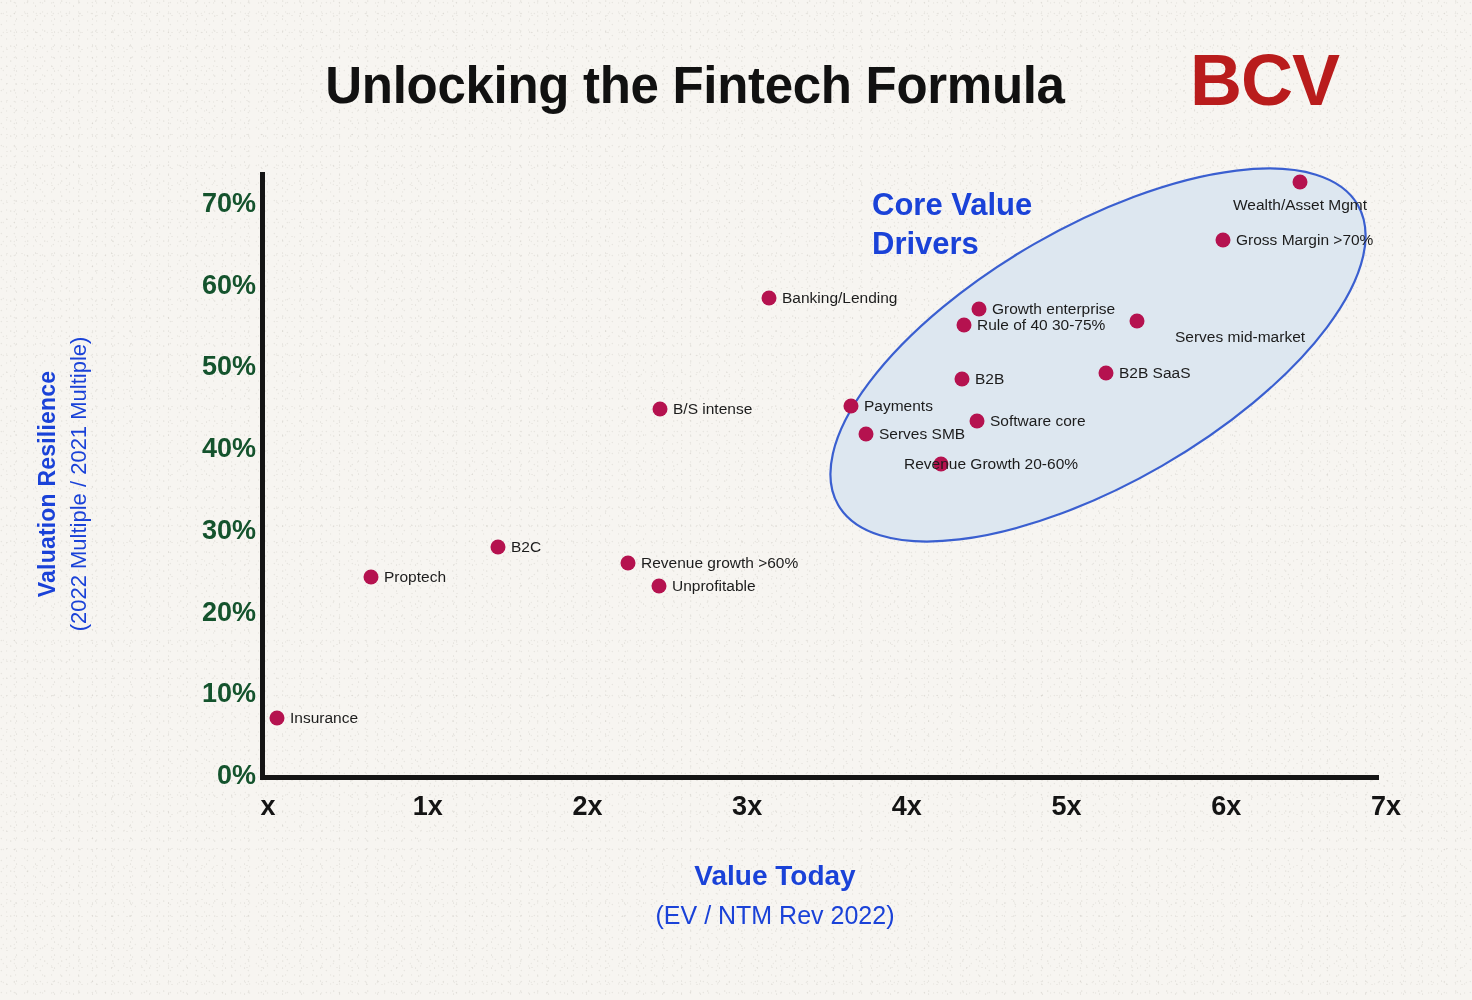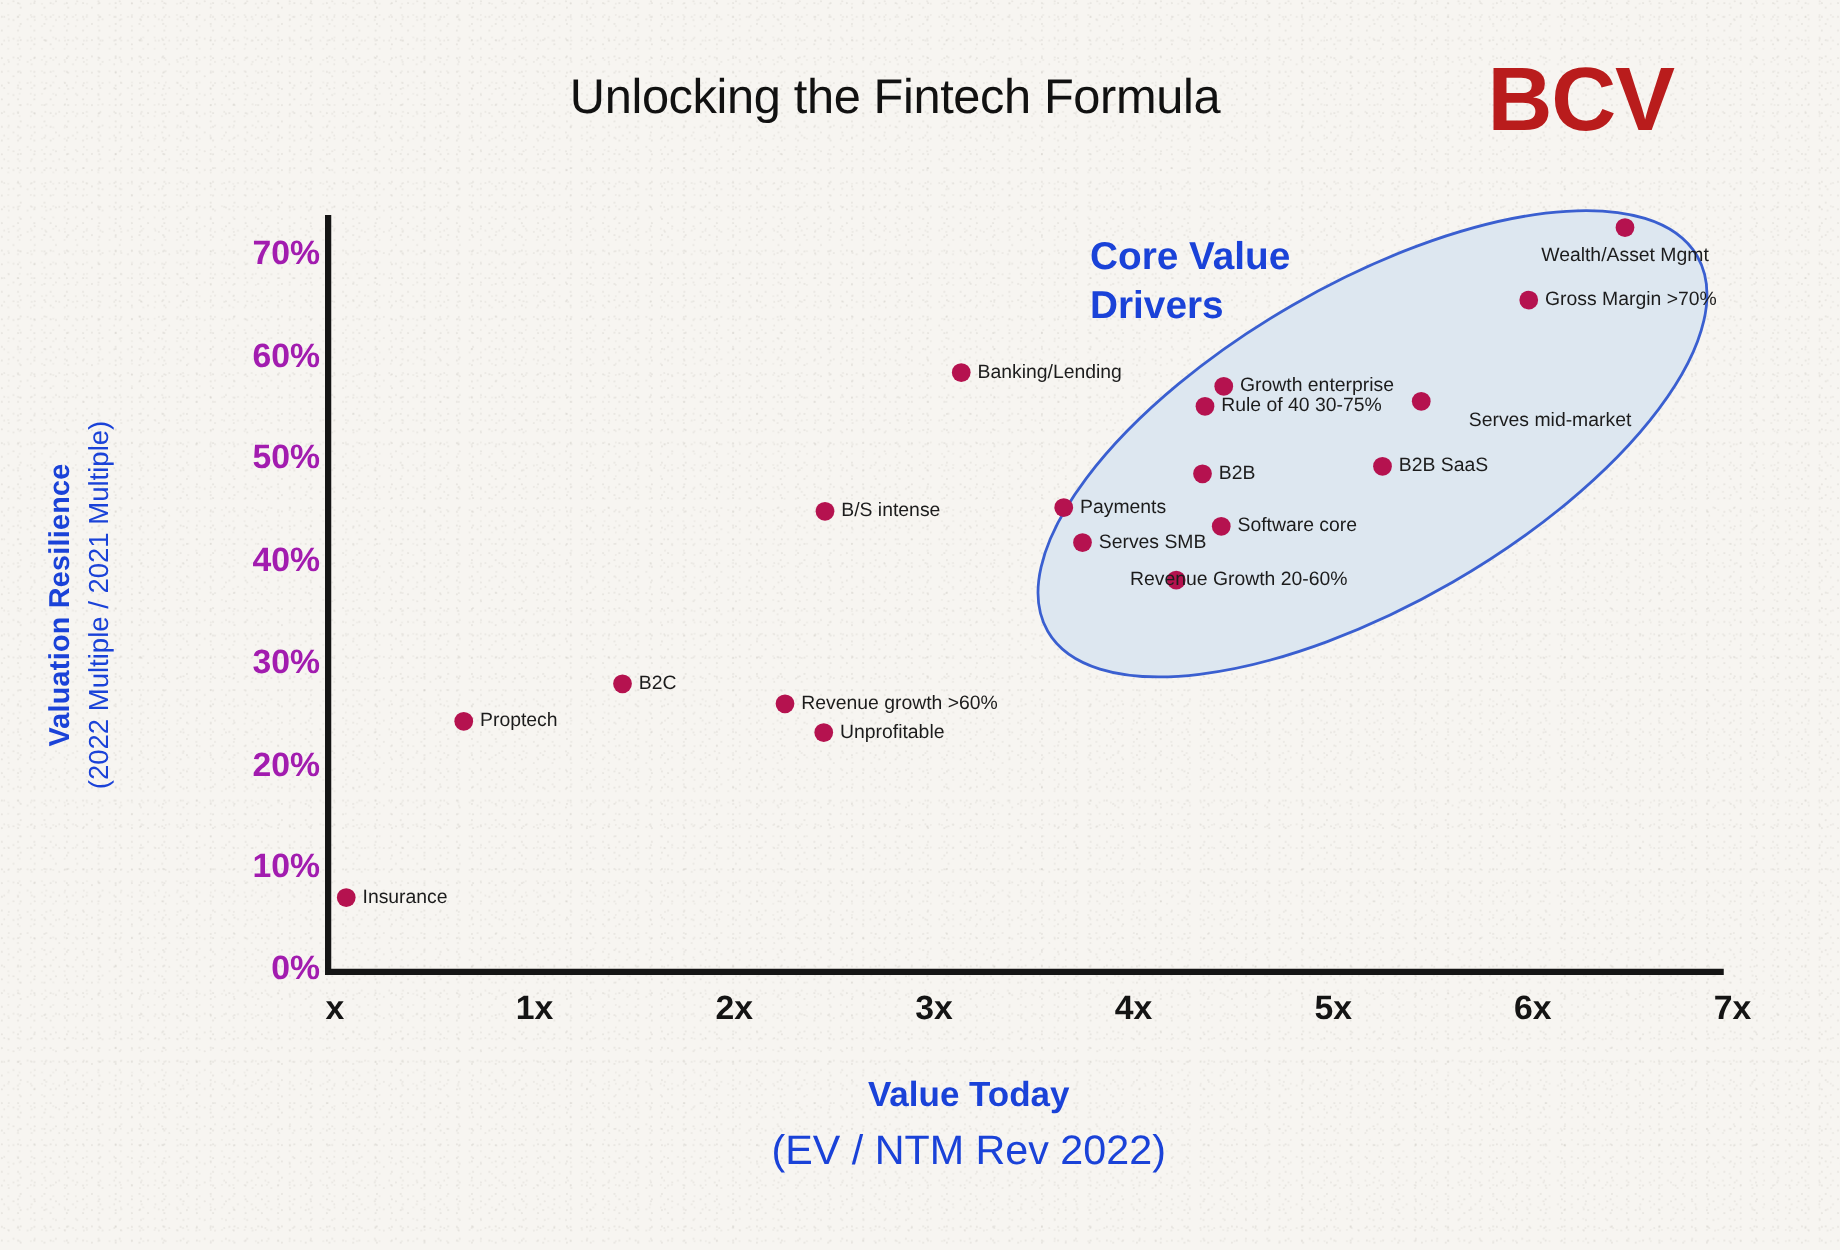"Unlocking the Fintech Formula" #chart-title { font-size: 39px -> 51px; font-weight: normal -> bold; padding-left: 21px -> none }
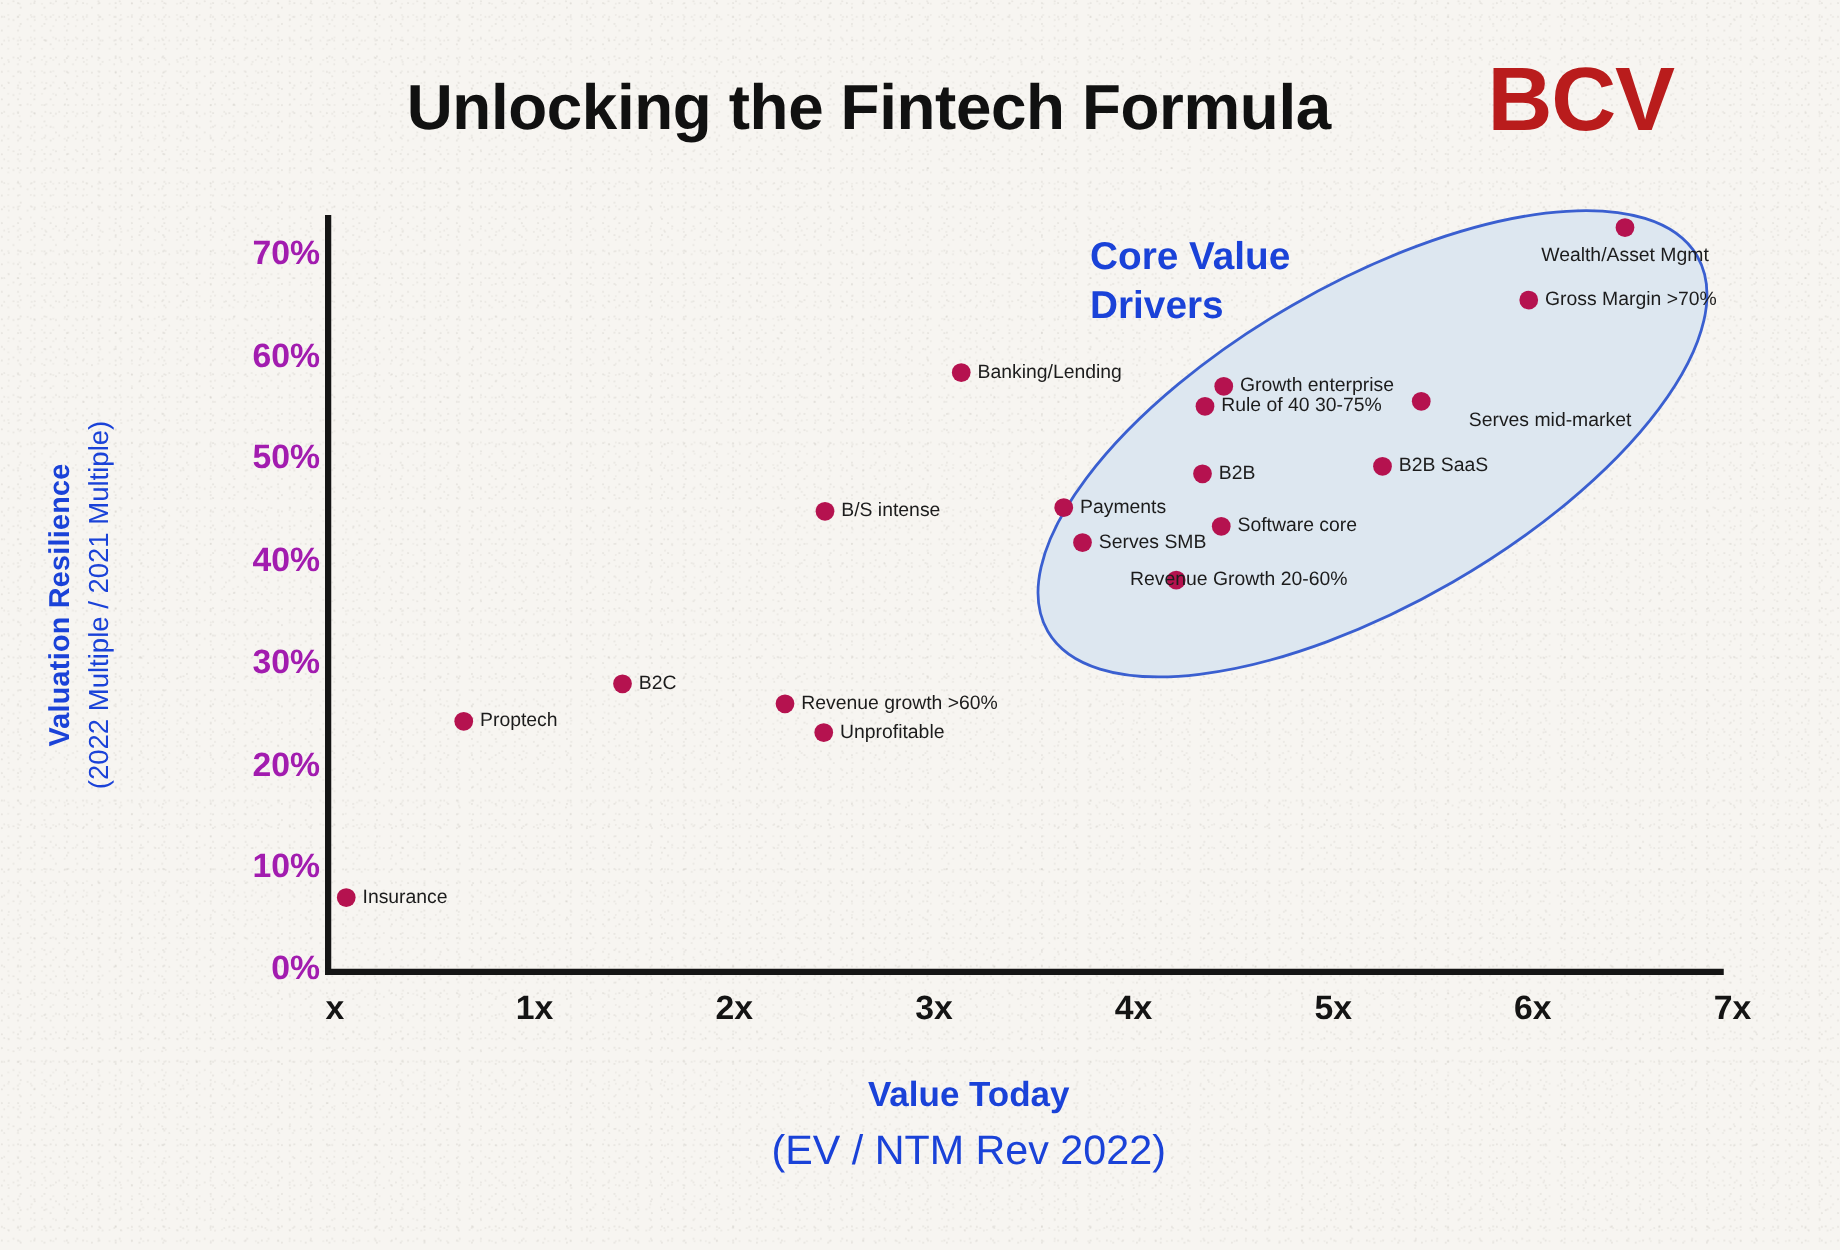"70%" .y-tick-label { color: #a21caf -> #14532d }
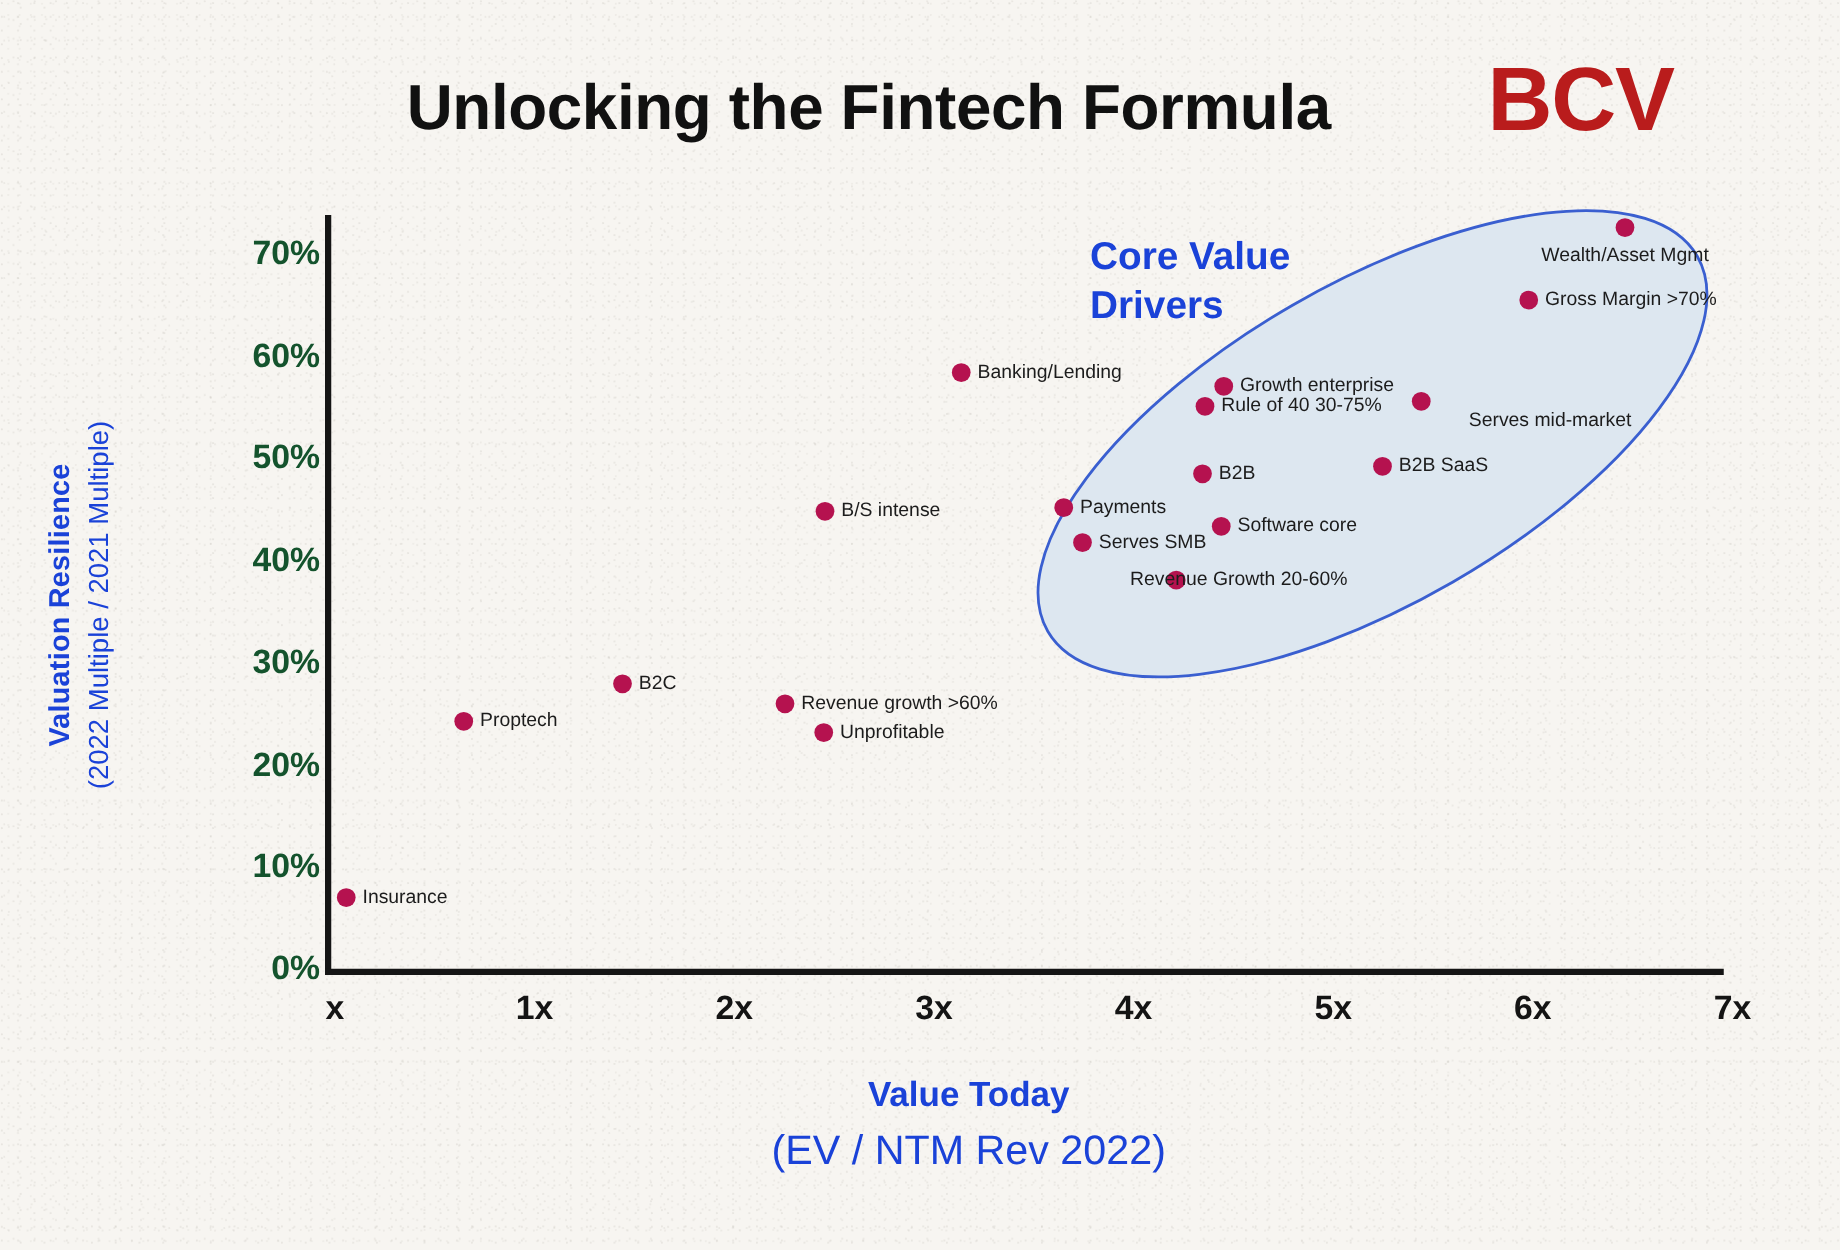"(EV / NTM Rev 2022)" #x-axis-title .sub { font-size: 33px -> 25px }
